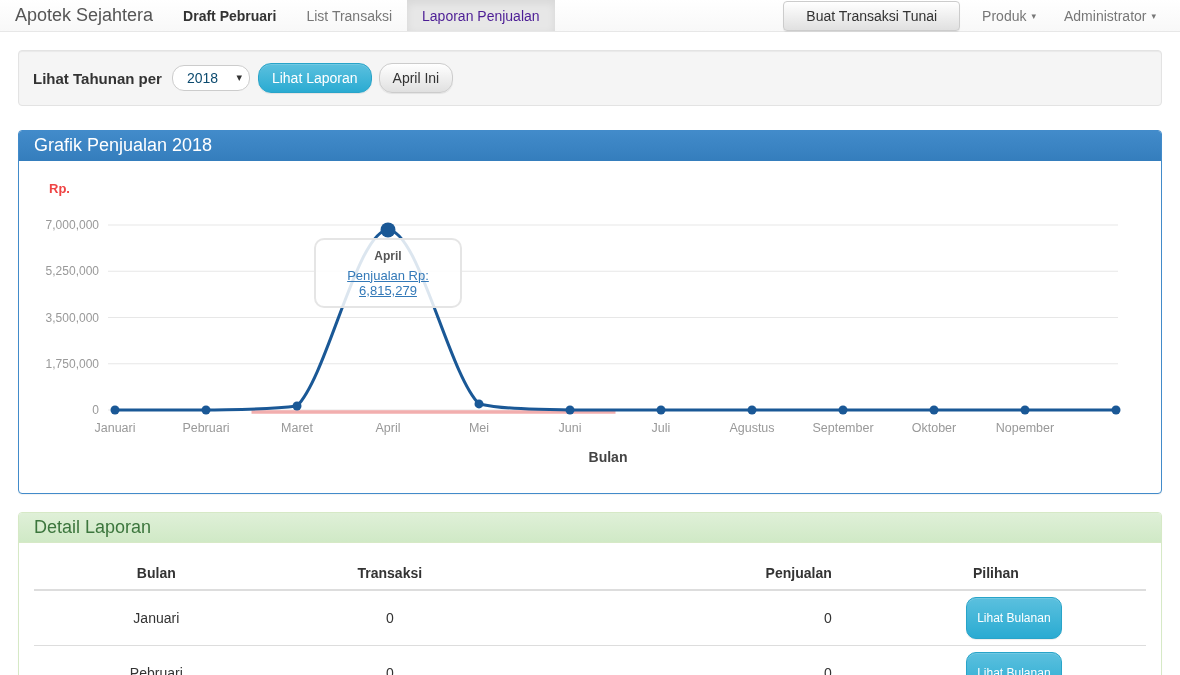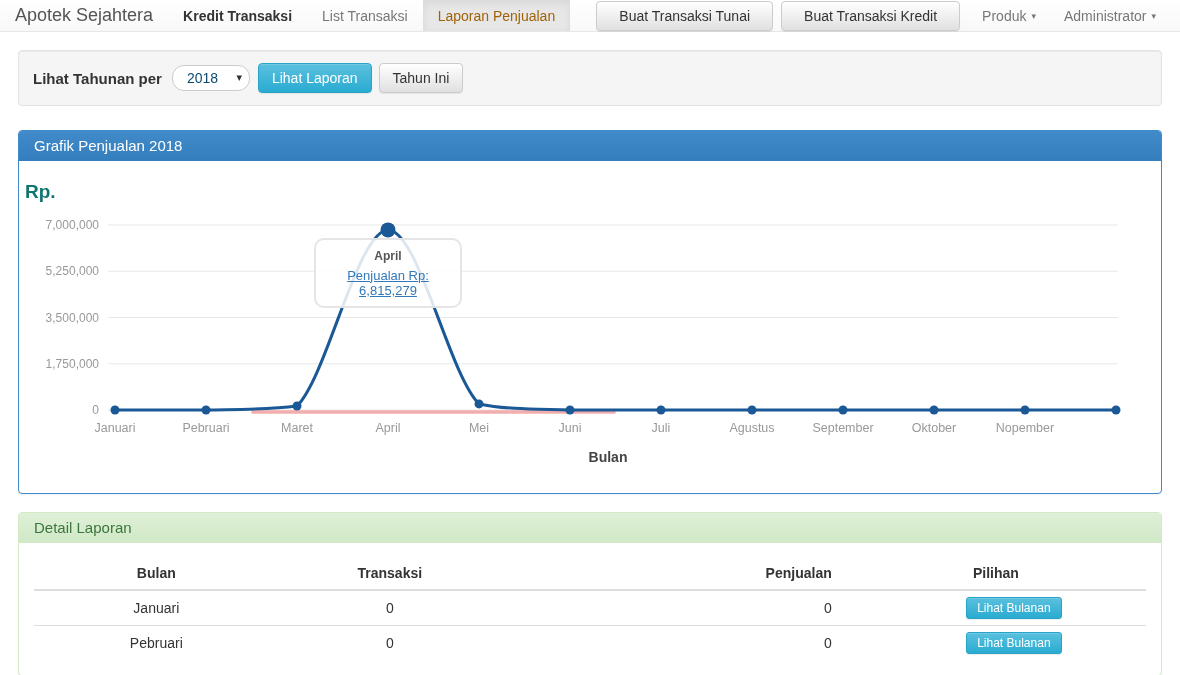"Kredit Transaksi" div.nav-item { text: Kredit Transaksi -> Draft Pebruari }
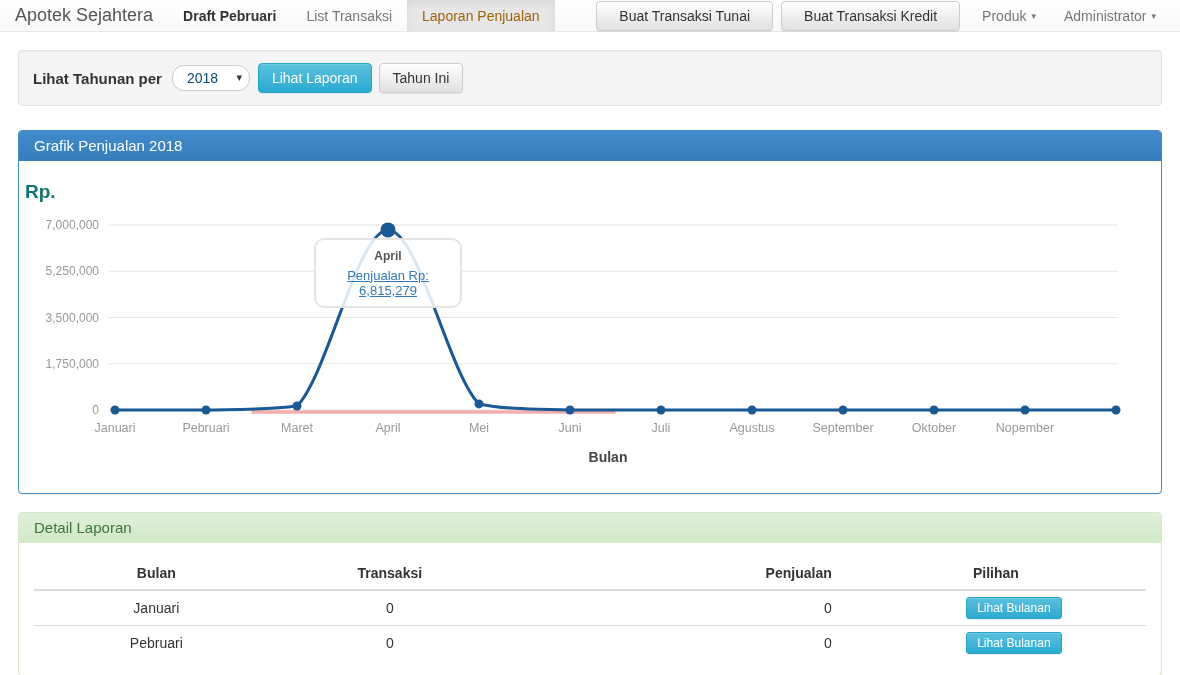"Laporan Penjualan" .nav-item.active { color: #a16207 -> #4c1d95 }
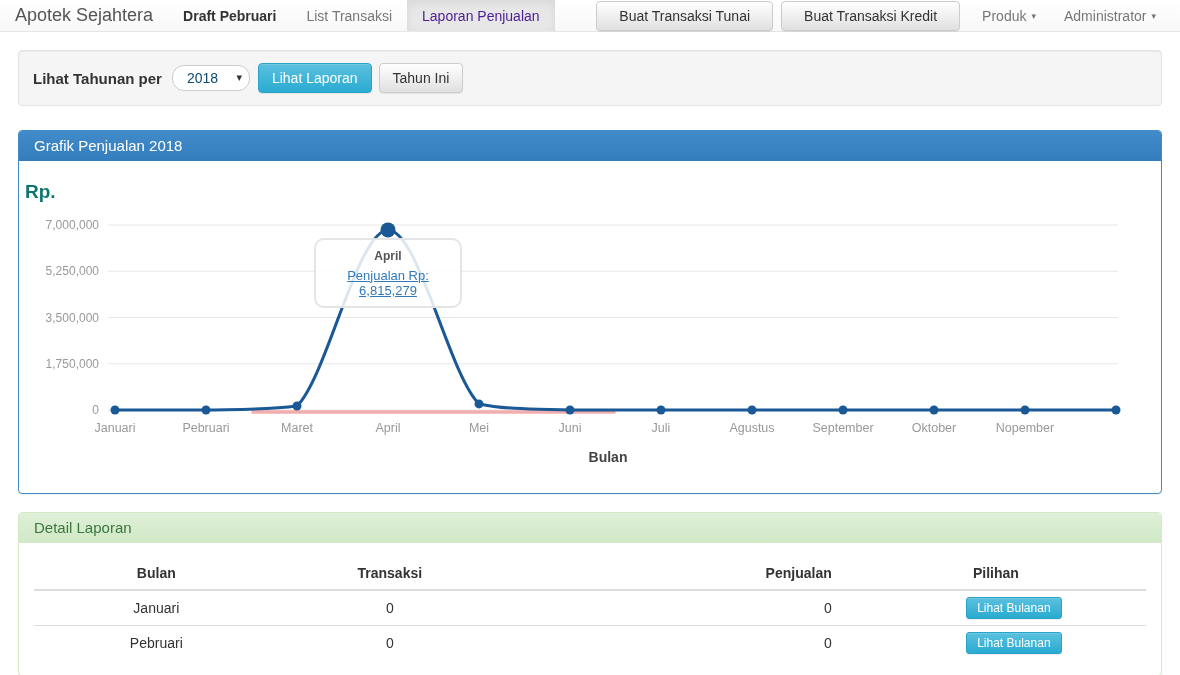"Buat Transaksi Kredit" span.btn { html: <span>Buat Transaksi Kredit</span> -> none }
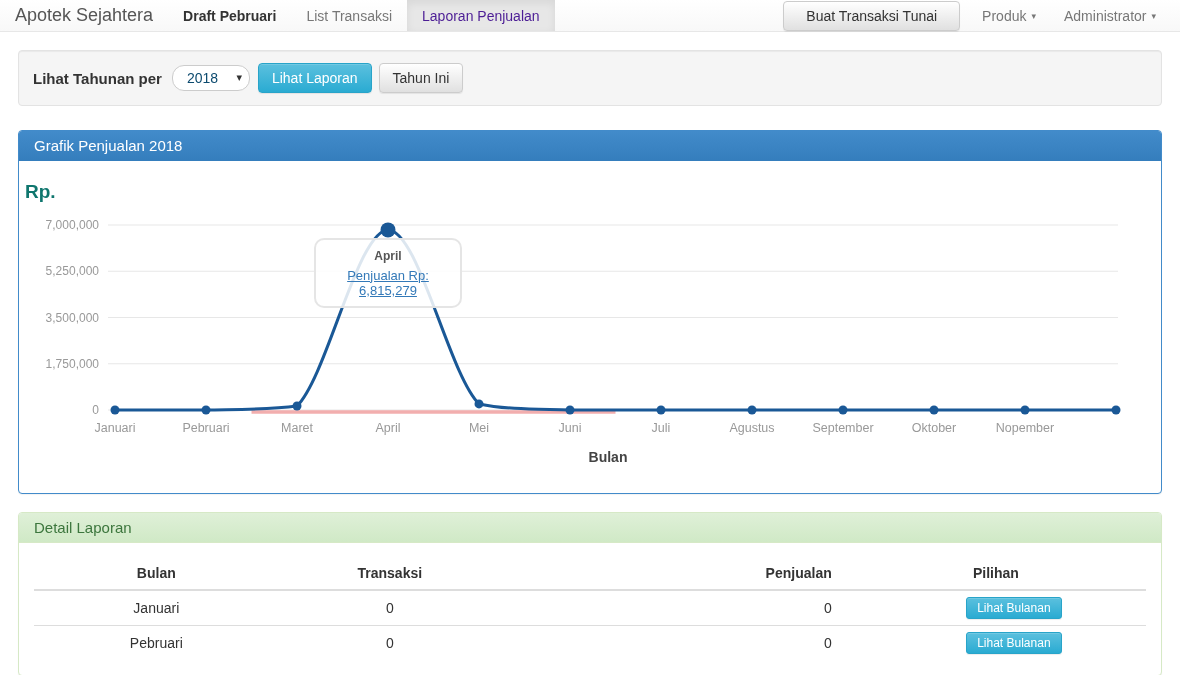"Lihat Laporan" .well .btn { border-radius: none -> 13px }
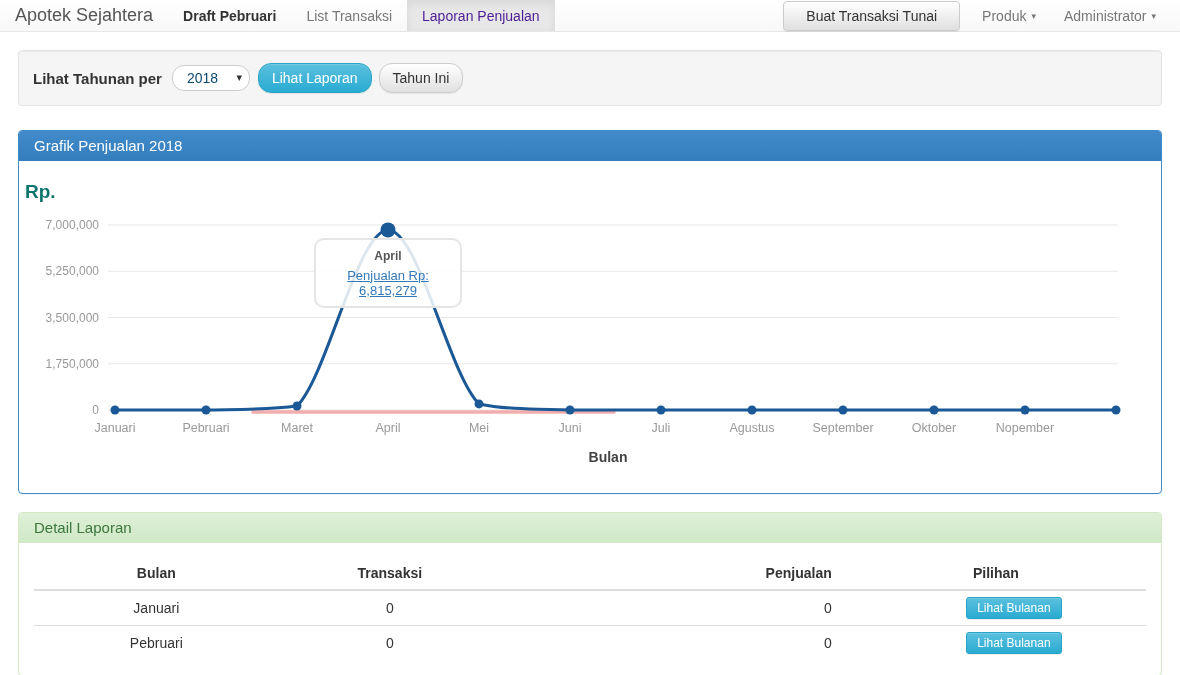"Tahun Ini" span.btn { text: Tahun -> April }
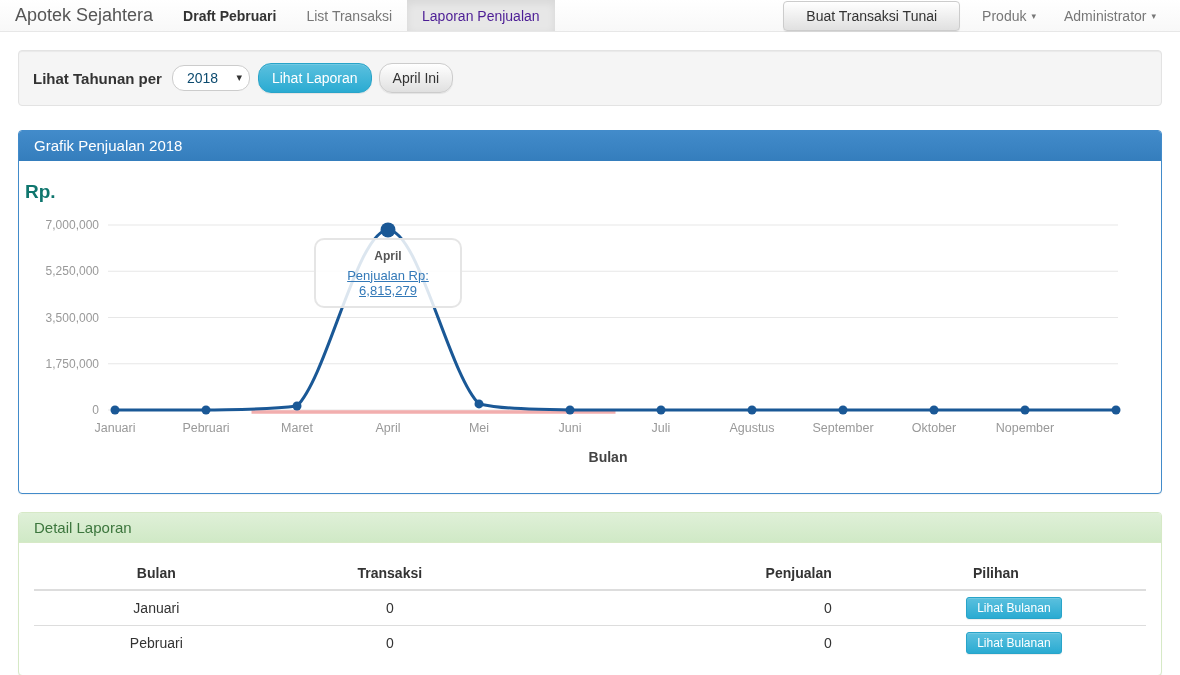"Grafik Penjualan 2018" .panel-heading { font-size: 15px -> 18px }
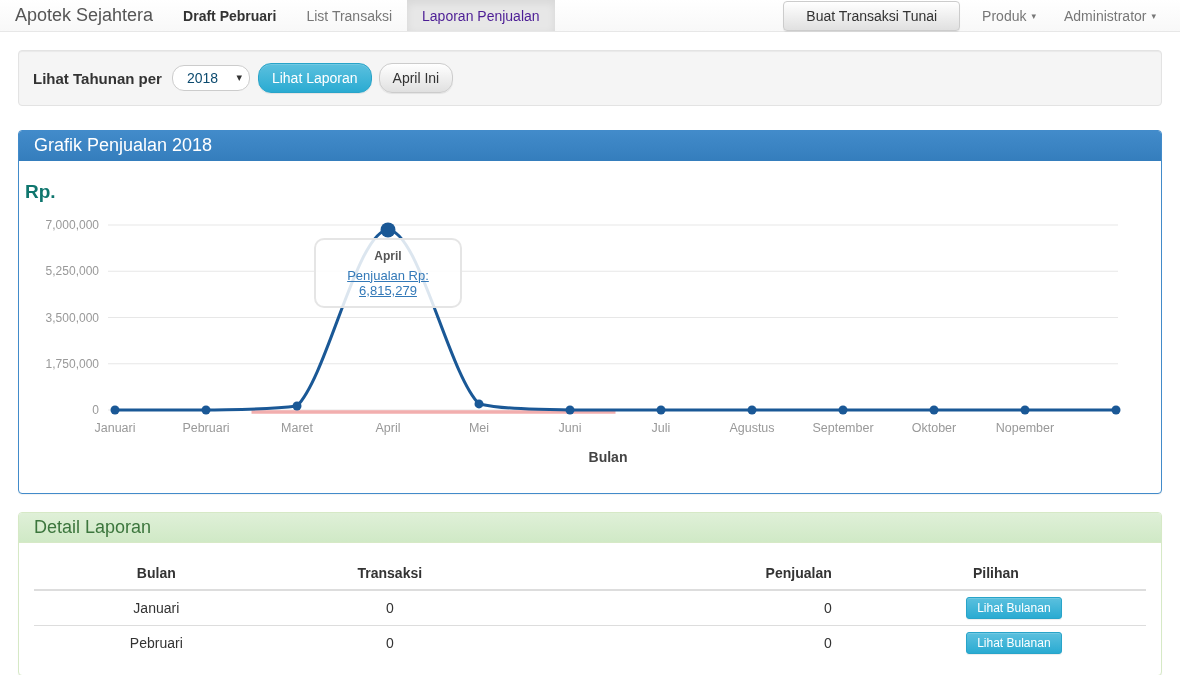"Rp." .rp-label { color: #0f766e -> #ef4444; font-size: 19px -> 13px; left: 6px -> 30px }
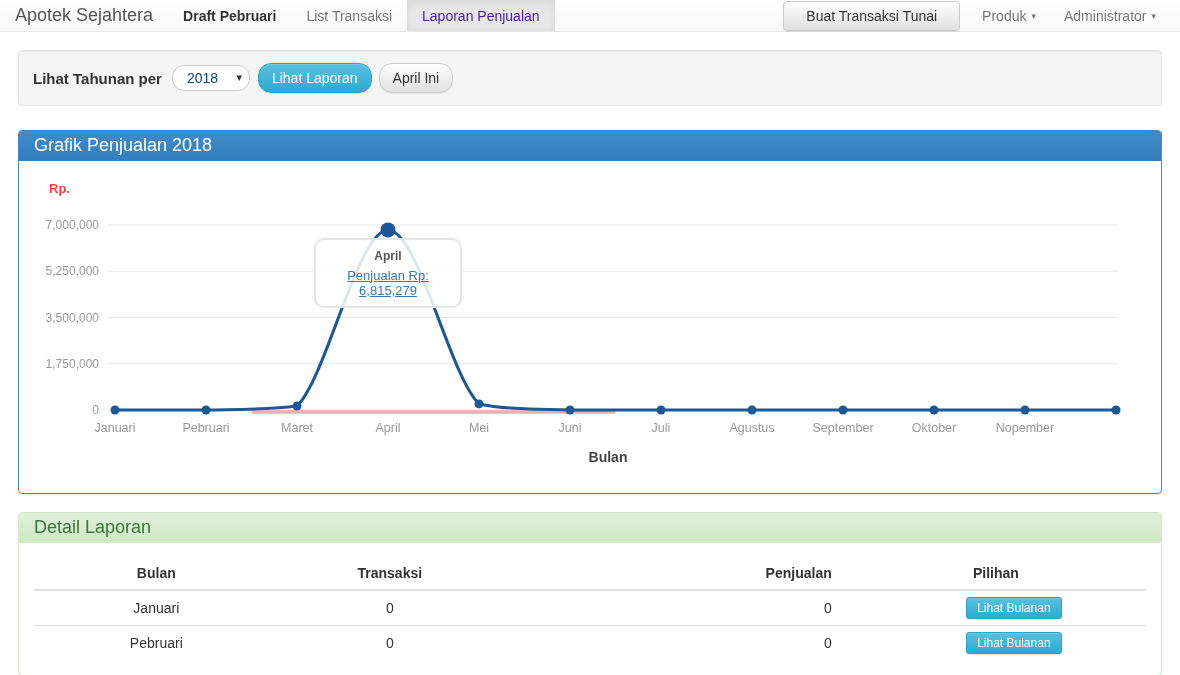"Lihat Bulanan" .btn-xs { border-radius: 3px -> 10px; padding: 2px 10px -> 12px 10px }
